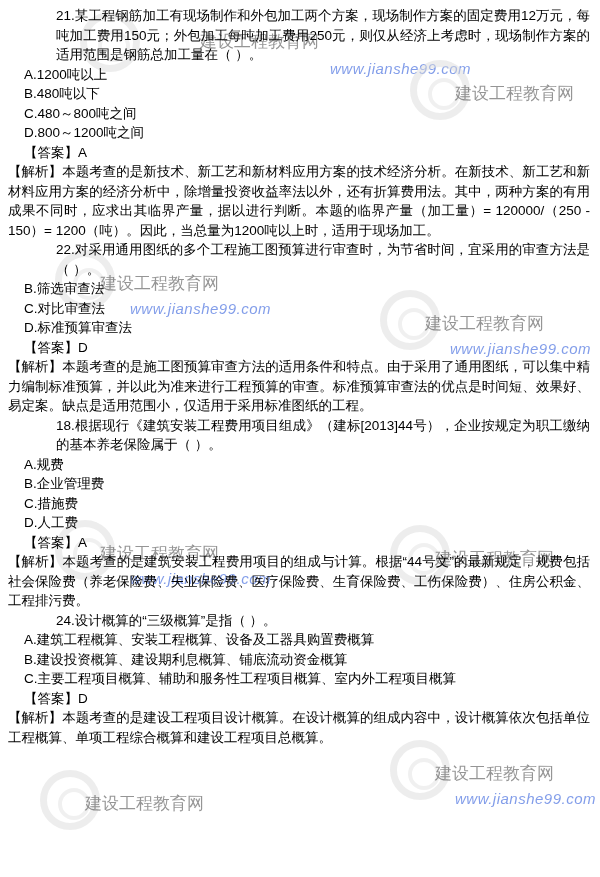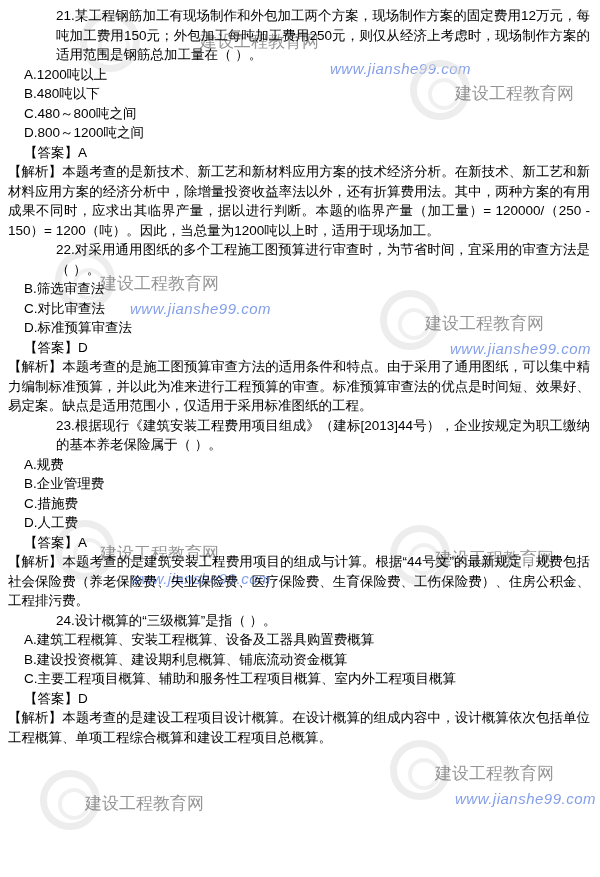"23." span { text: 23 -> 18 }
